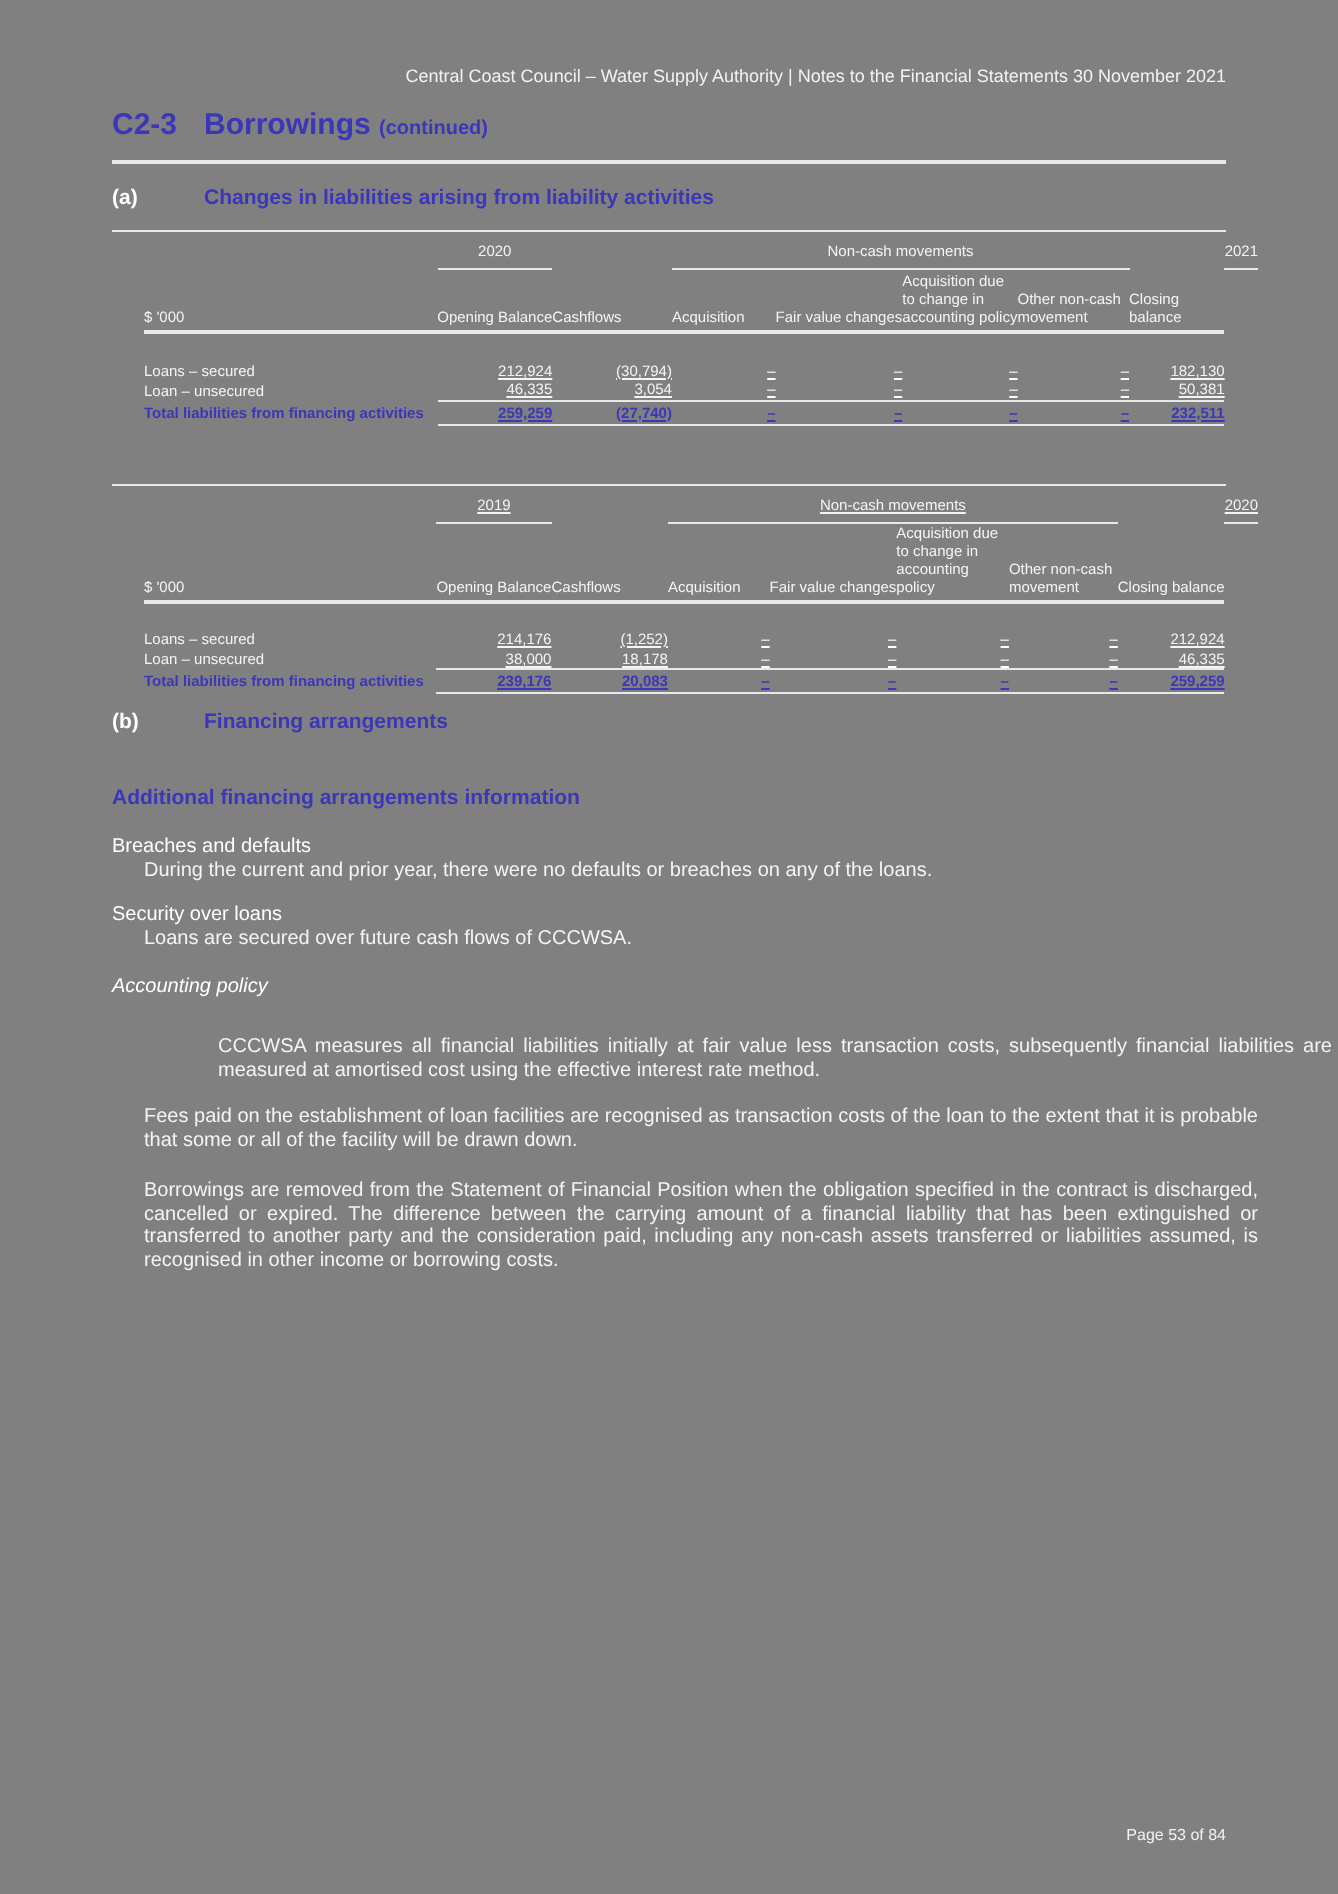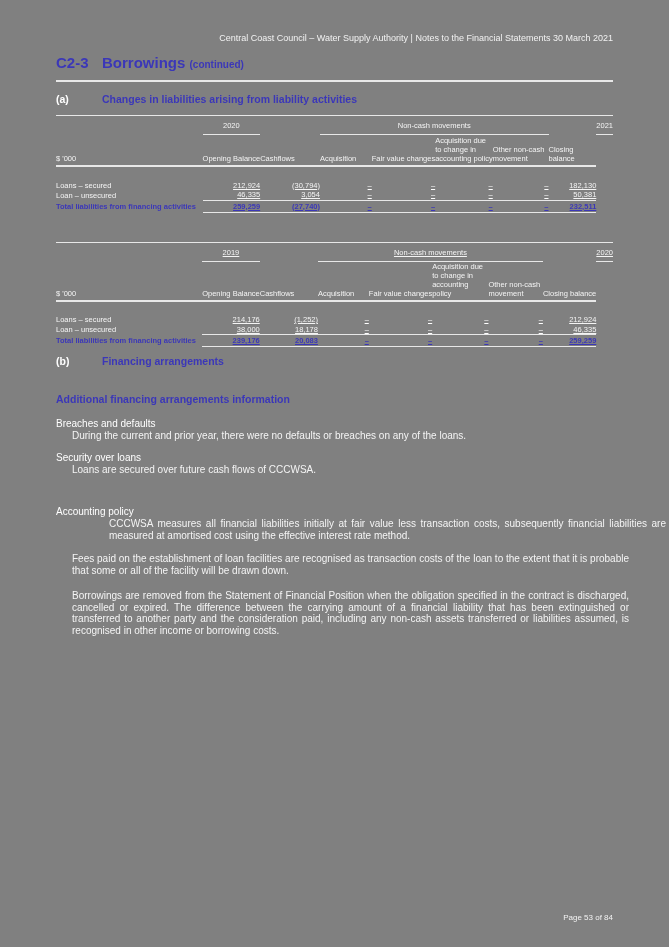"Central Coast Council – Water" div.running-header { text: March -> November }
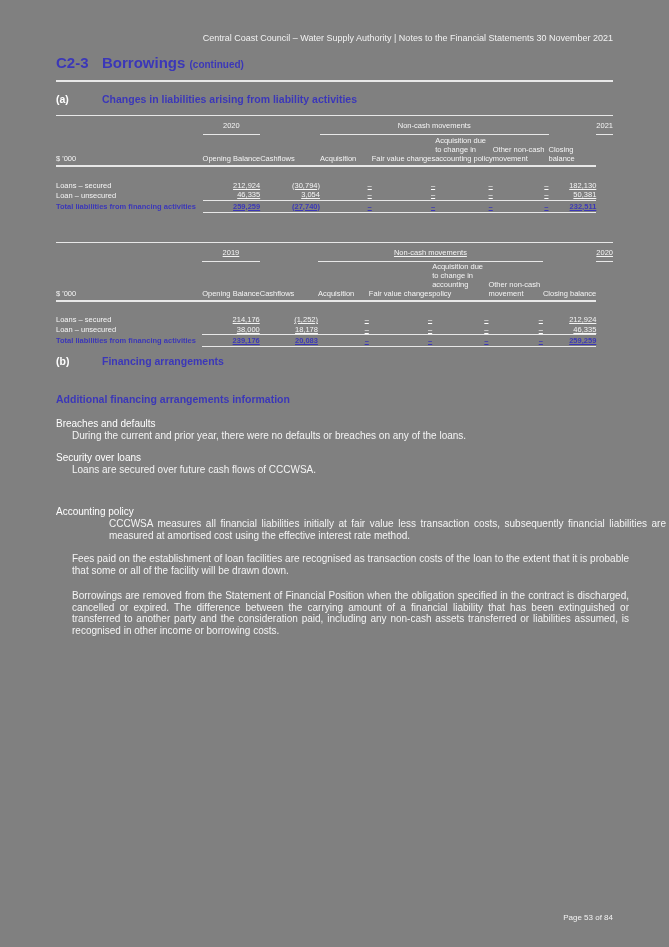"2020" table.fin { left: 0 -> 16px }
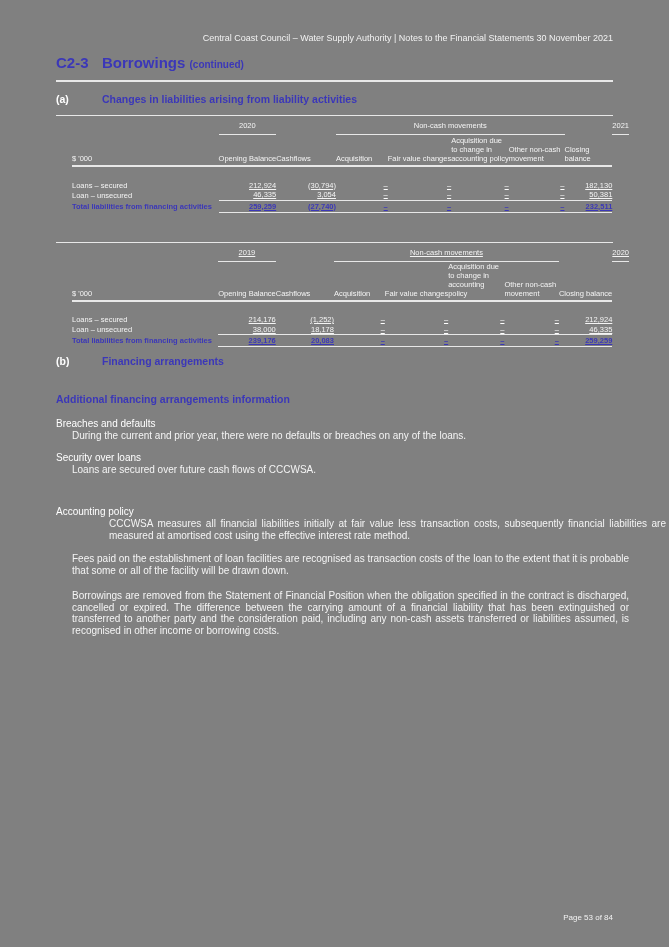"Accounting policy" div.para-title { font-style: none -> italic; top: 506px -> 488px }
